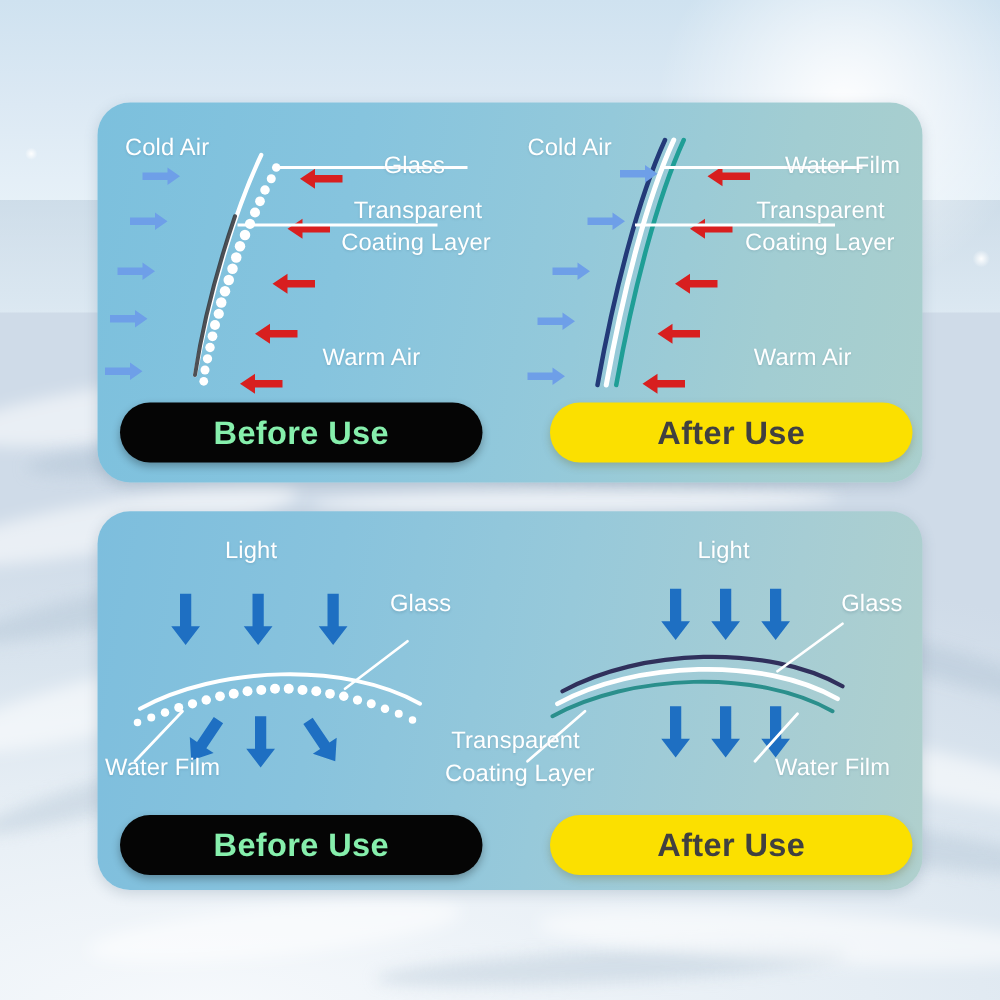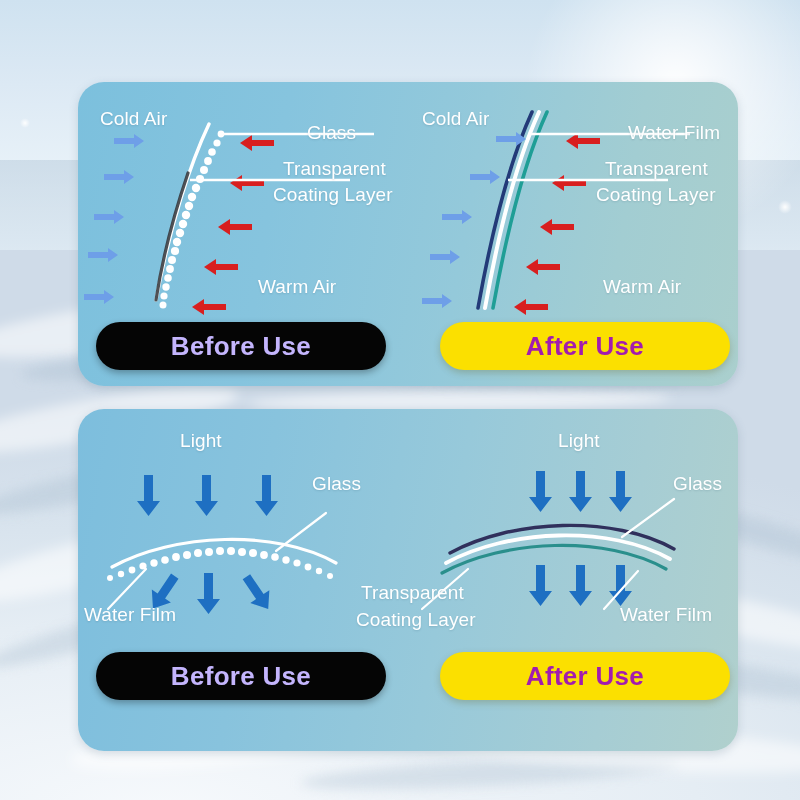"Before Use" .pill.dark { color: #c4b5fd -> #86efac }
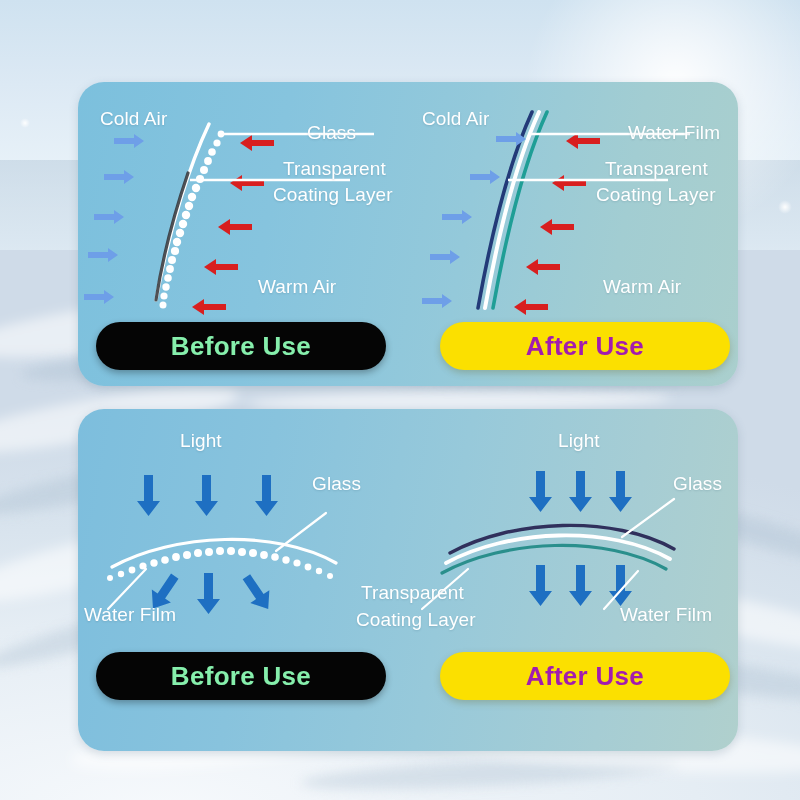"After Use" .pill.yellow { color: #a21caf -> #404040 }
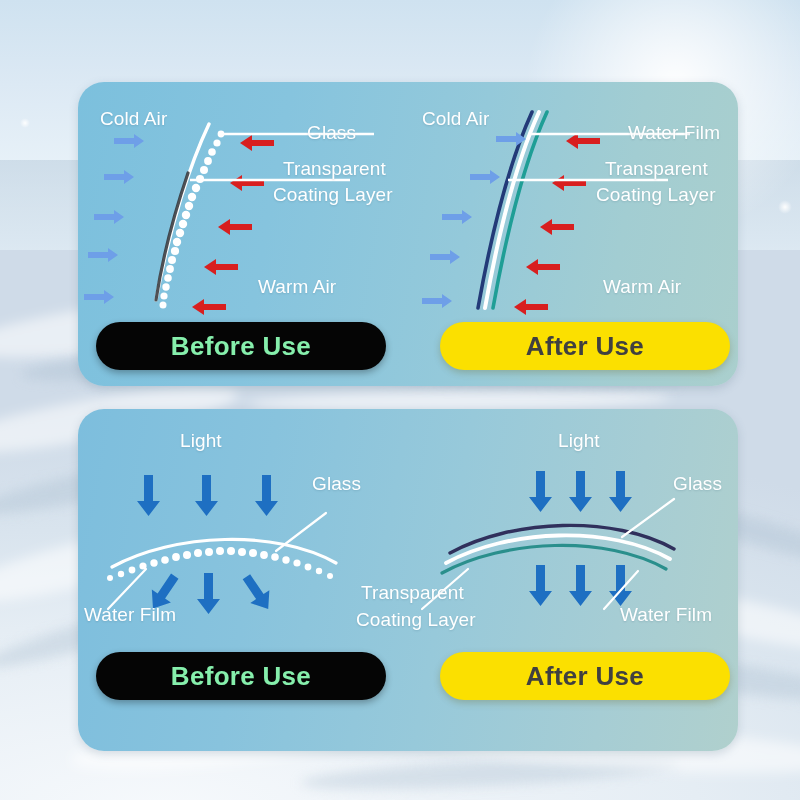"Light" #panel-bottom { height: 342px -> 303px }
